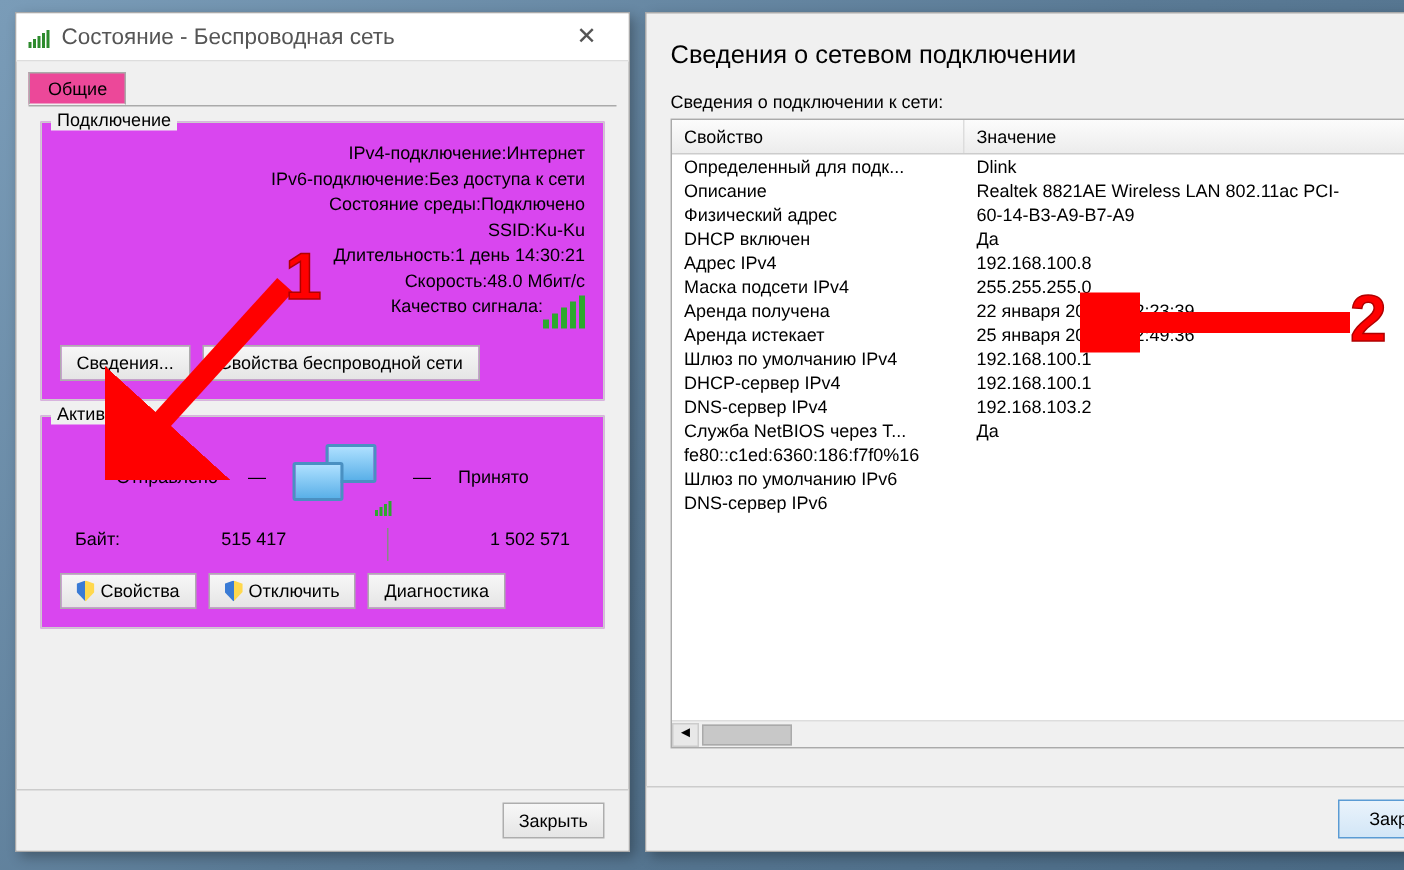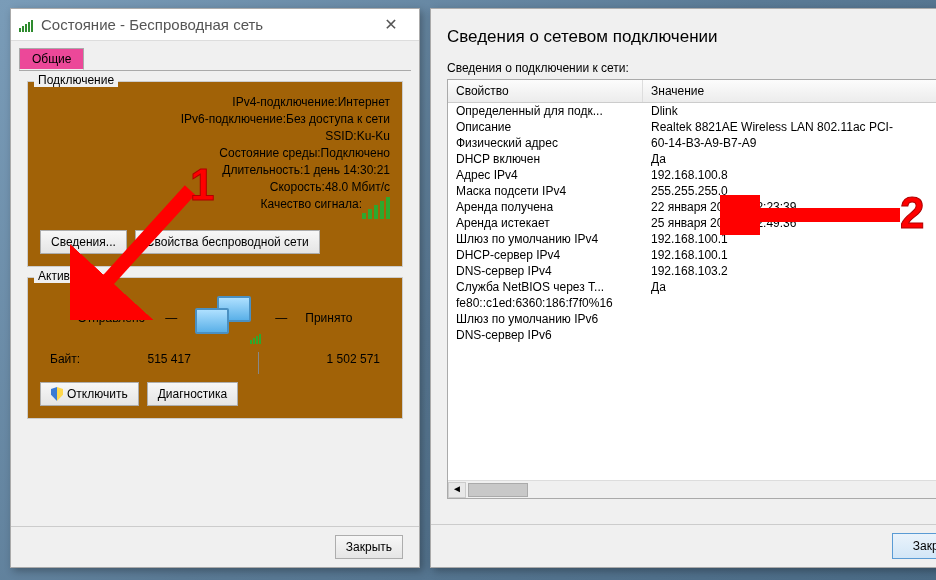"Подключение" .group-box { background: #a16207 -> #d946ef }
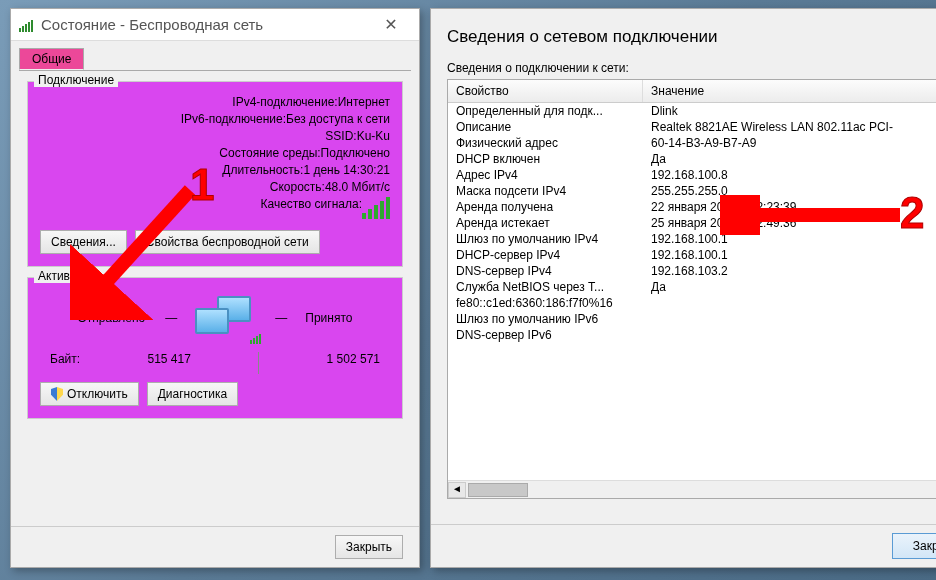"SSID:" div.conn-row { order: before "Состояние среды:" -> after "Состояние среды:" }
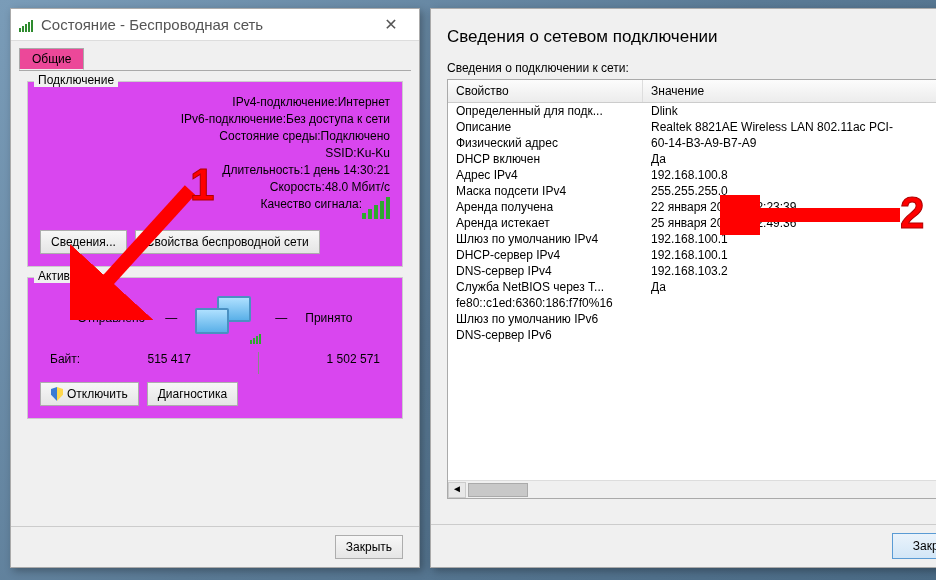"Свойства" button.btn { html: none -> <button> <span></span> <span>Свойства</span> </button> }
